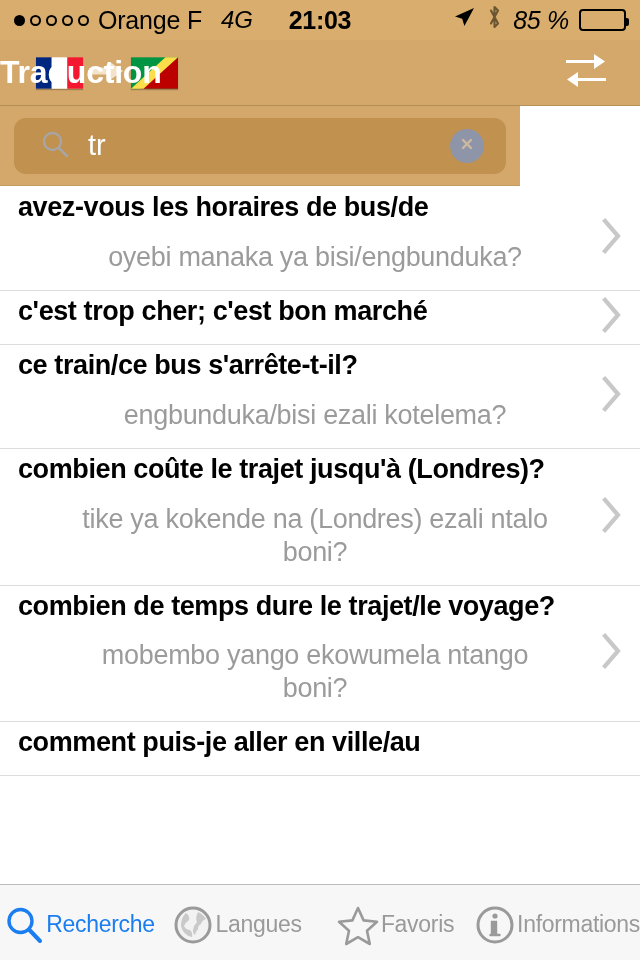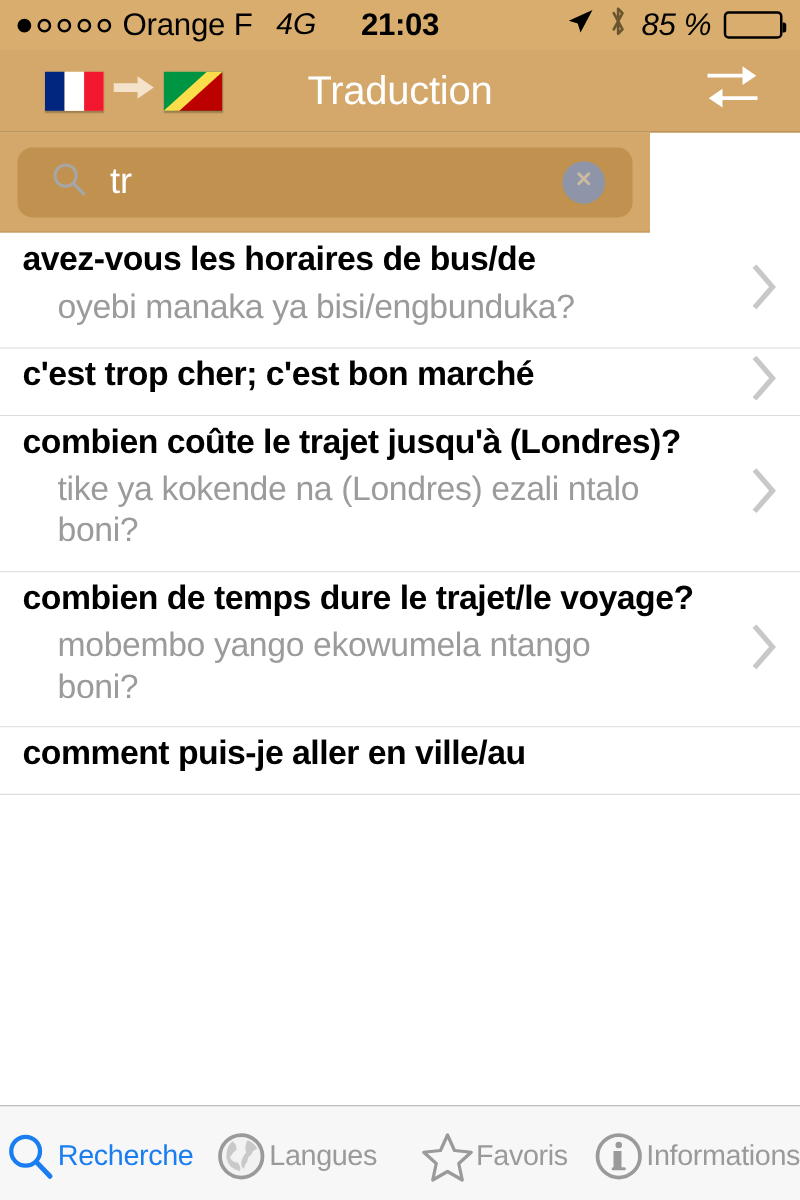"Traduction" .nav-title { font-weight: normal -> bold; text-align: center -> left }
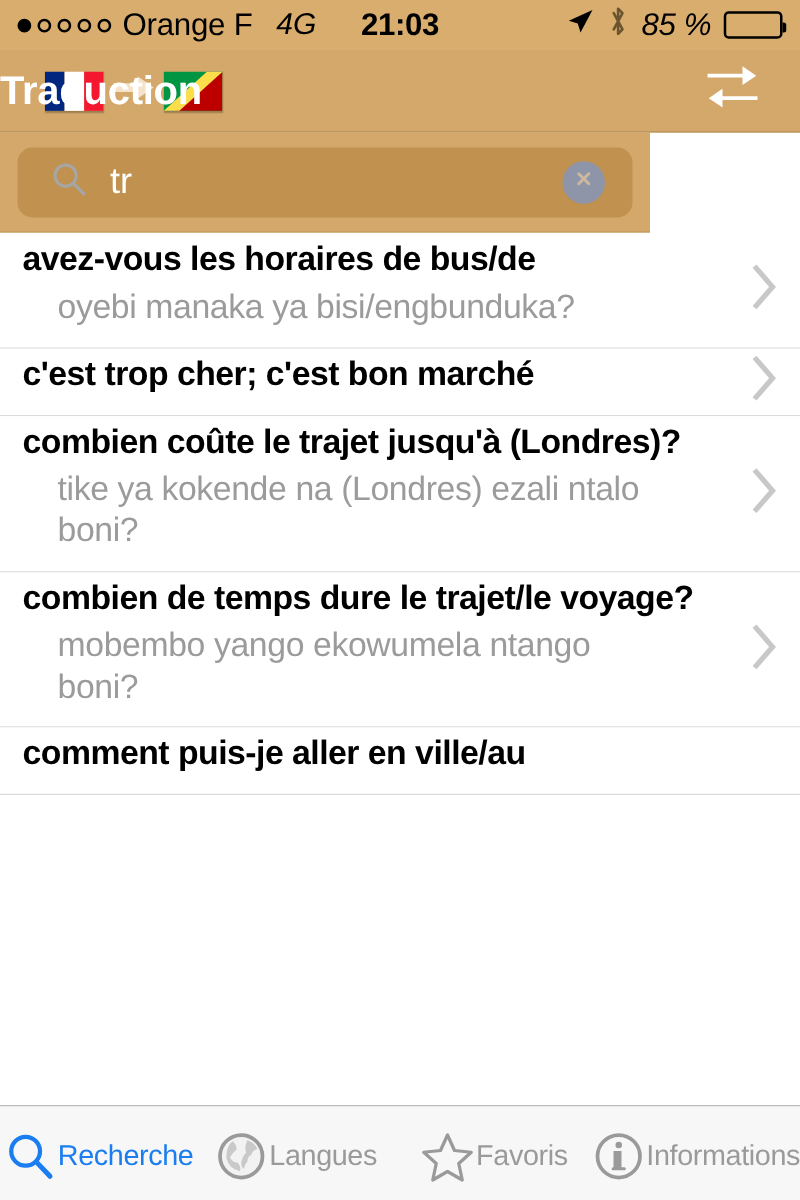"oyebi manaka ya bisi/engbunduka?" .row .tgt { margin-top: 5px -> 17px; text-align: none -> center }
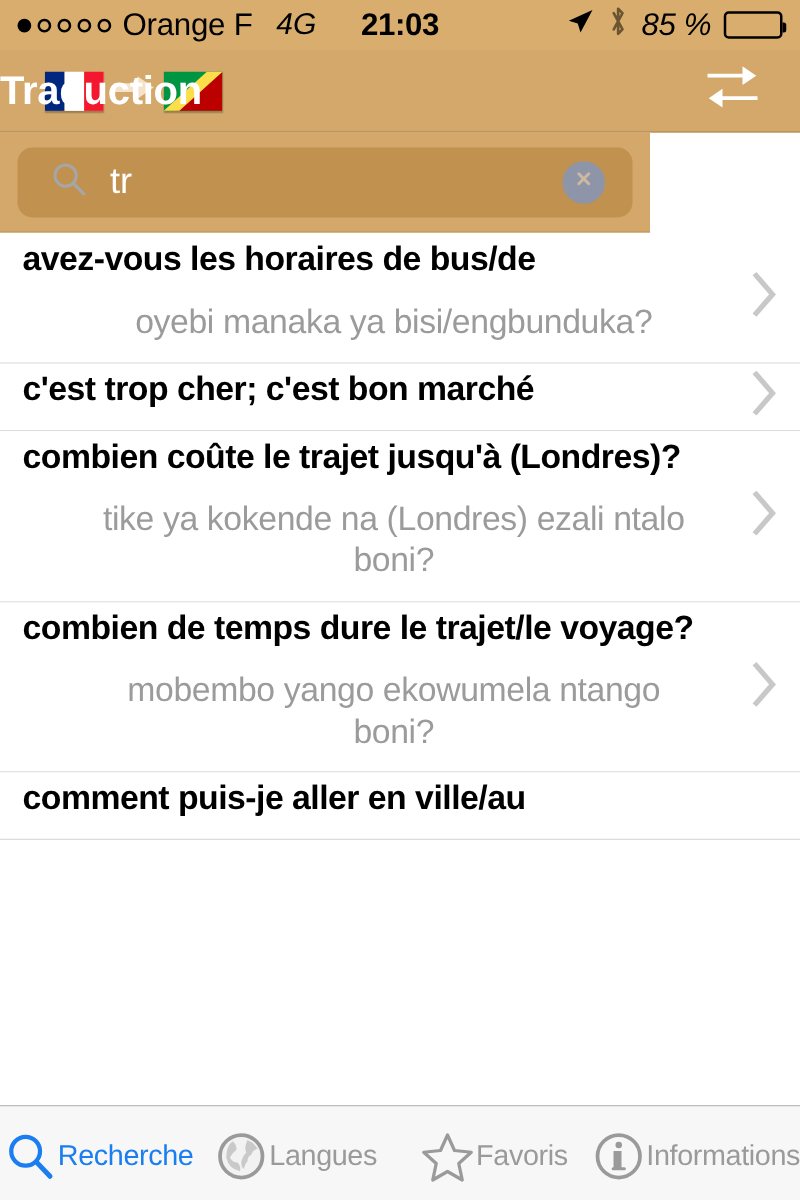"ce train/ce bus s'arrête-t-il?" div.row { html: none -> <div> <div>ce train/ce bus s'arrête-t-il?</div> <div> <div>engbunduka/bisi ezali kotelema?</div> </div> <span><svg> <path></path> </svg></span> </div> }
